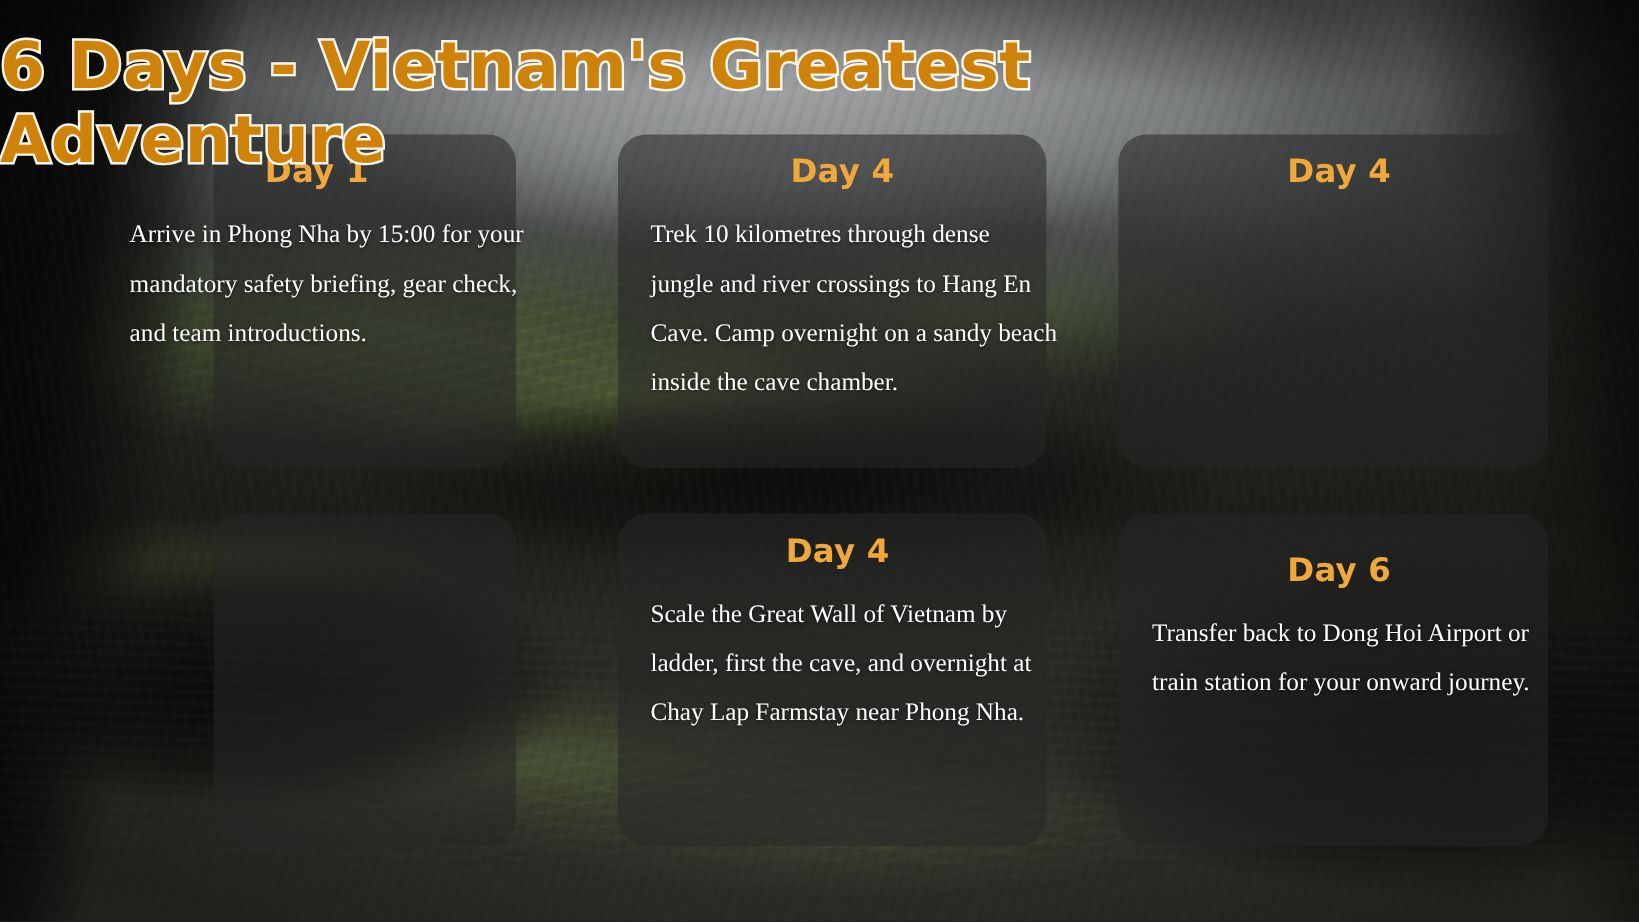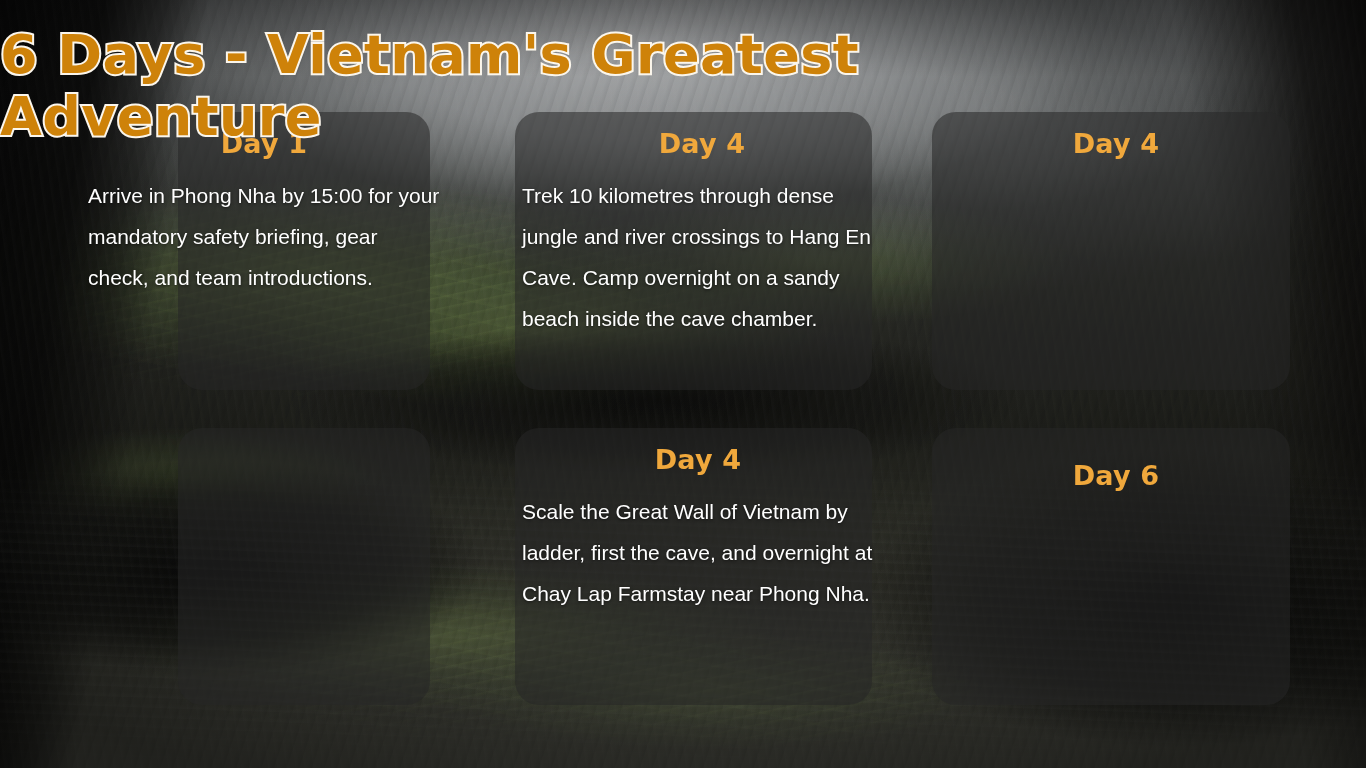"Arrive in Phong Nha by" .day-body { font-family: Liberation Sans, sans-serif -> Liberation Serif, serif; margin-left: none -> 20px }
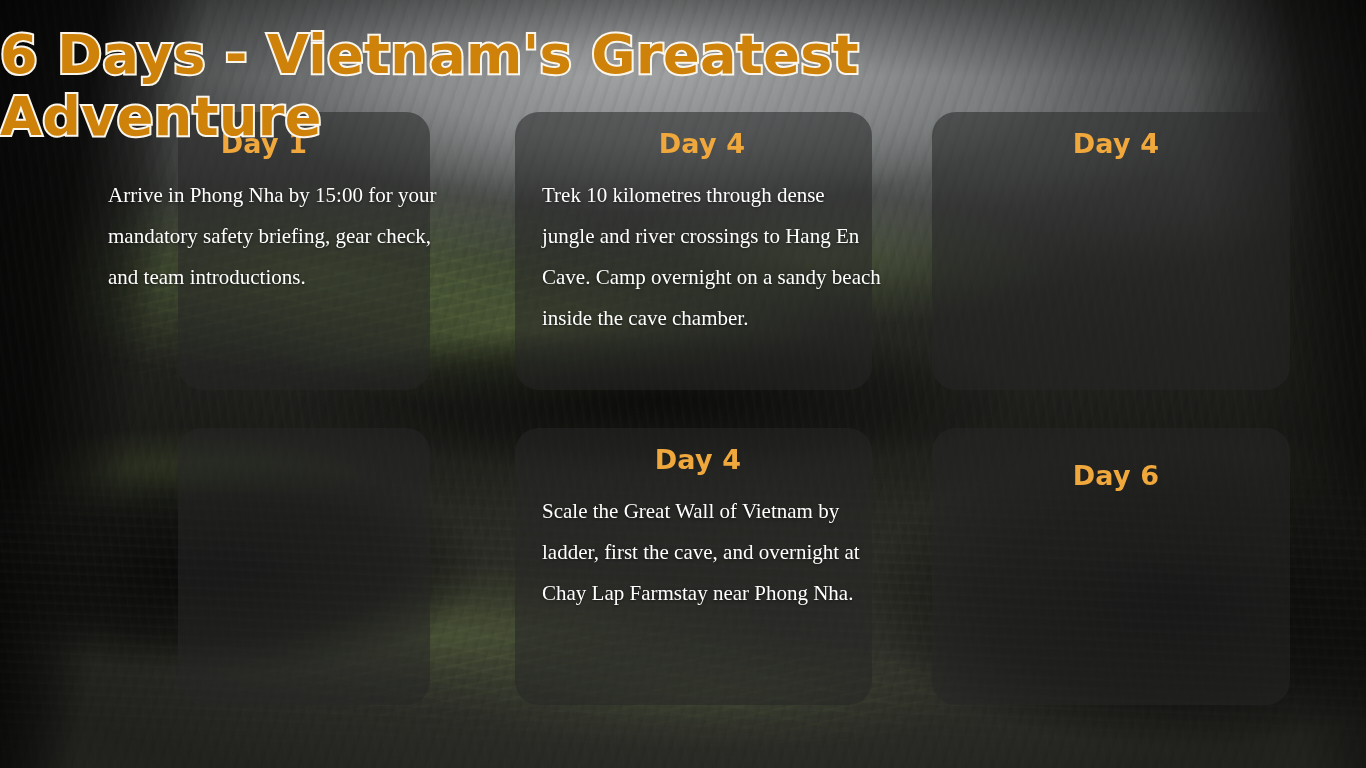"Transfer back to Dong Hoi" div.day-body { html: none -> <div>Transfer back to Dong Hoi Airport or train station for your onward journey.</div> }
